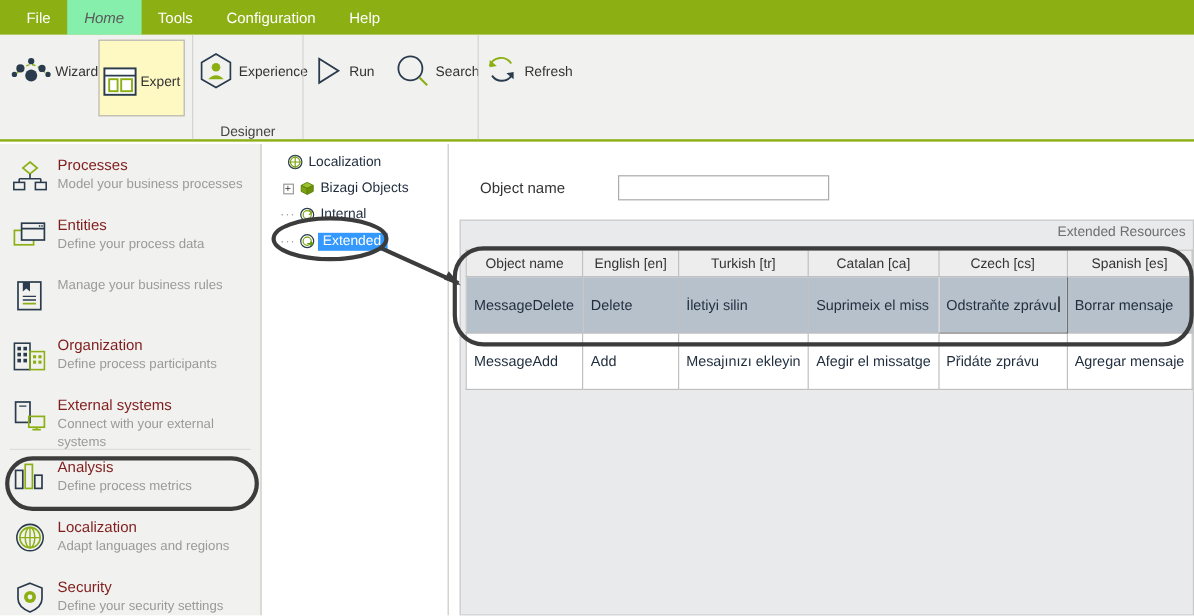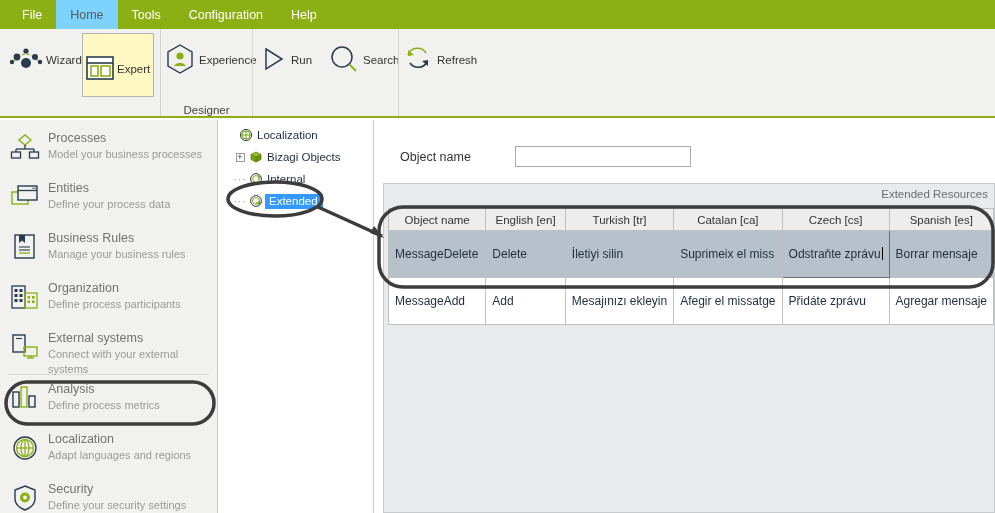"Home" .menu-tab.active { background: #7dd3fc -> #86efac; font-style: none -> italic }
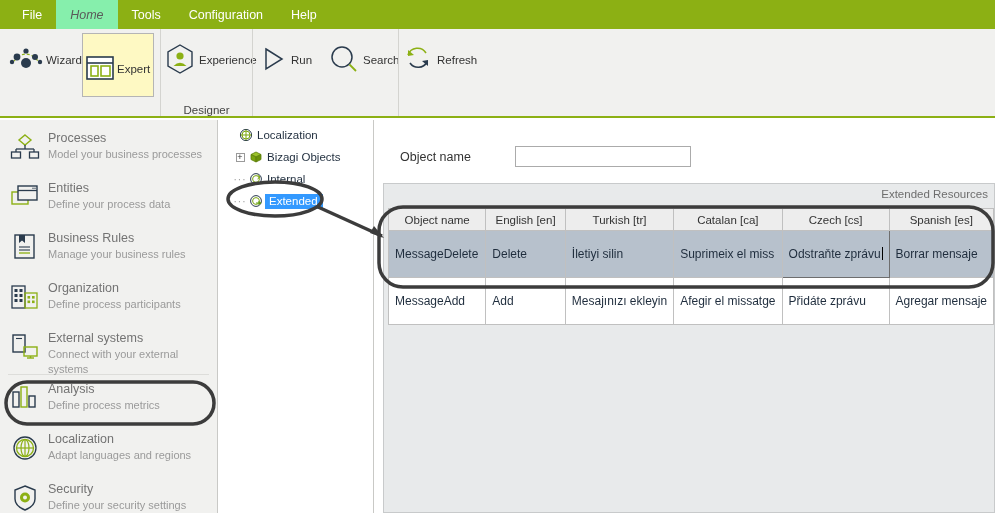"Processes" .si-title { color: #737373 -> #7f1d1d }
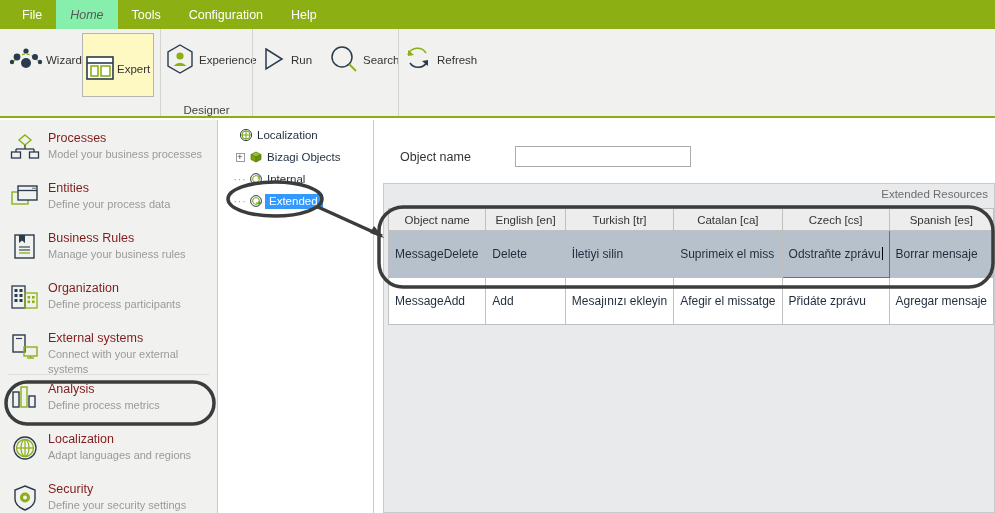"Business Rules" div.si-title { html: <div>Business Rules</div> -> none }
